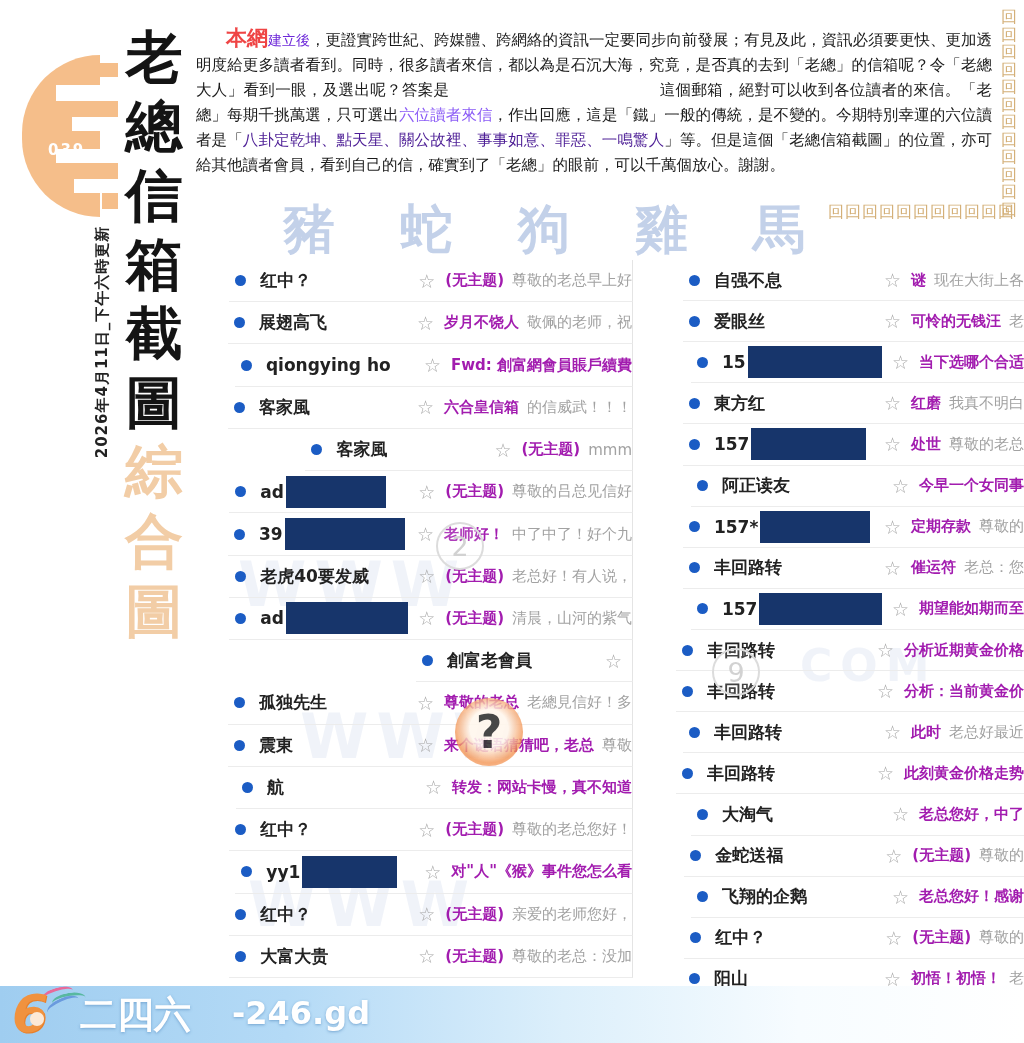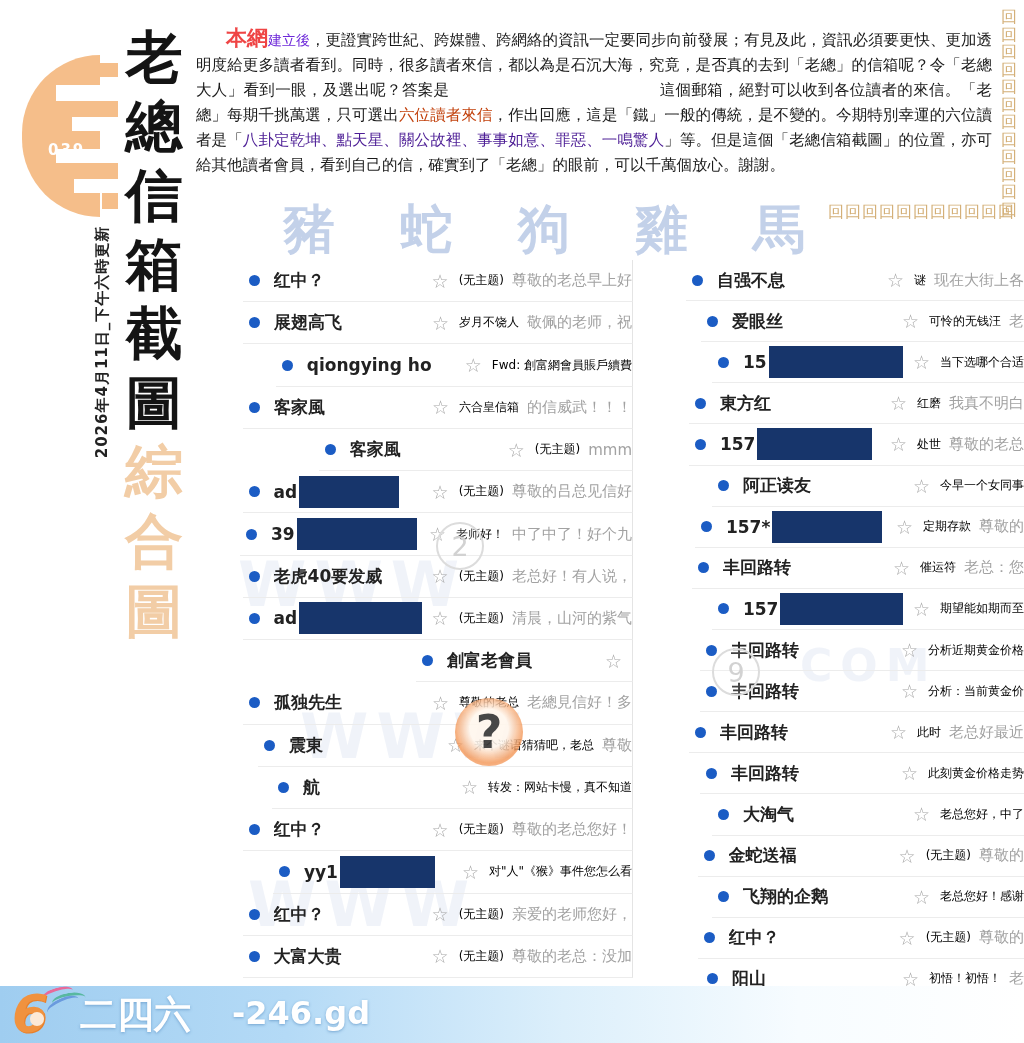"六位讀者來信" .seg-magenta { color: #c2410c -> #8b5cf6 }
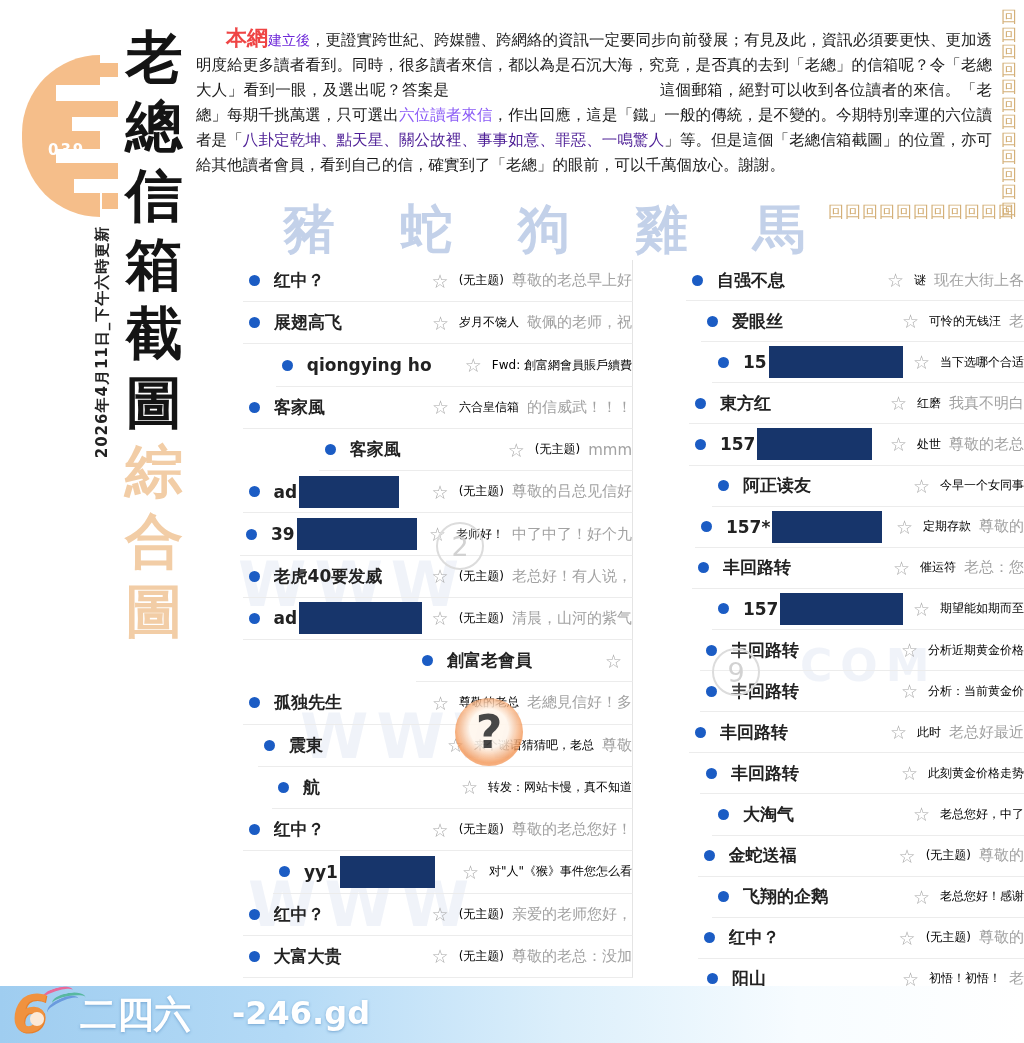"(无主题)" .subject { color: #000000 -> #a21caf; font-size: 12px -> 15px; font-weight: normal -> bold }
